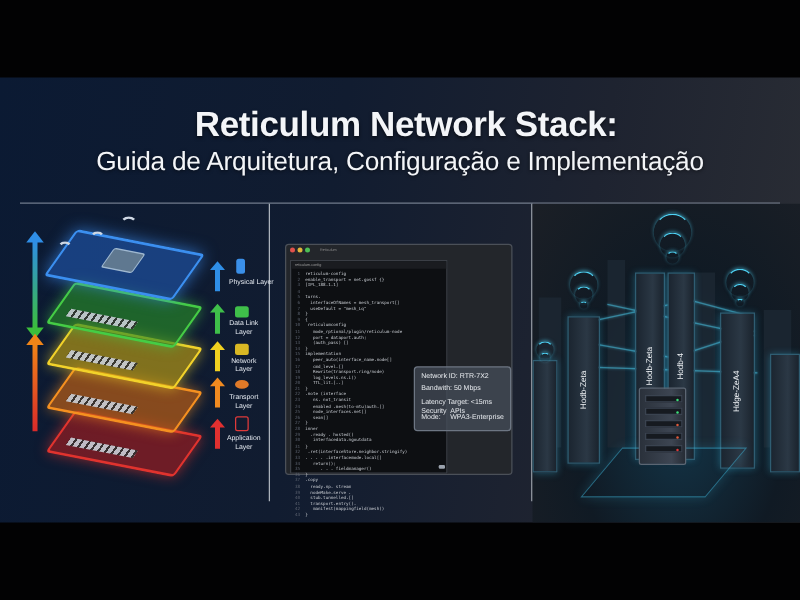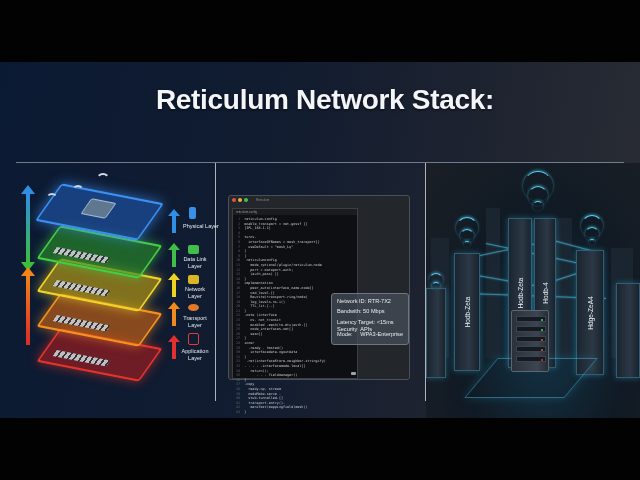"Guida de Arquitetura, Configuração e" div.title-sub { html: none -> <div>Guida de Arquitetura, Configuração e Implementação</div> }
